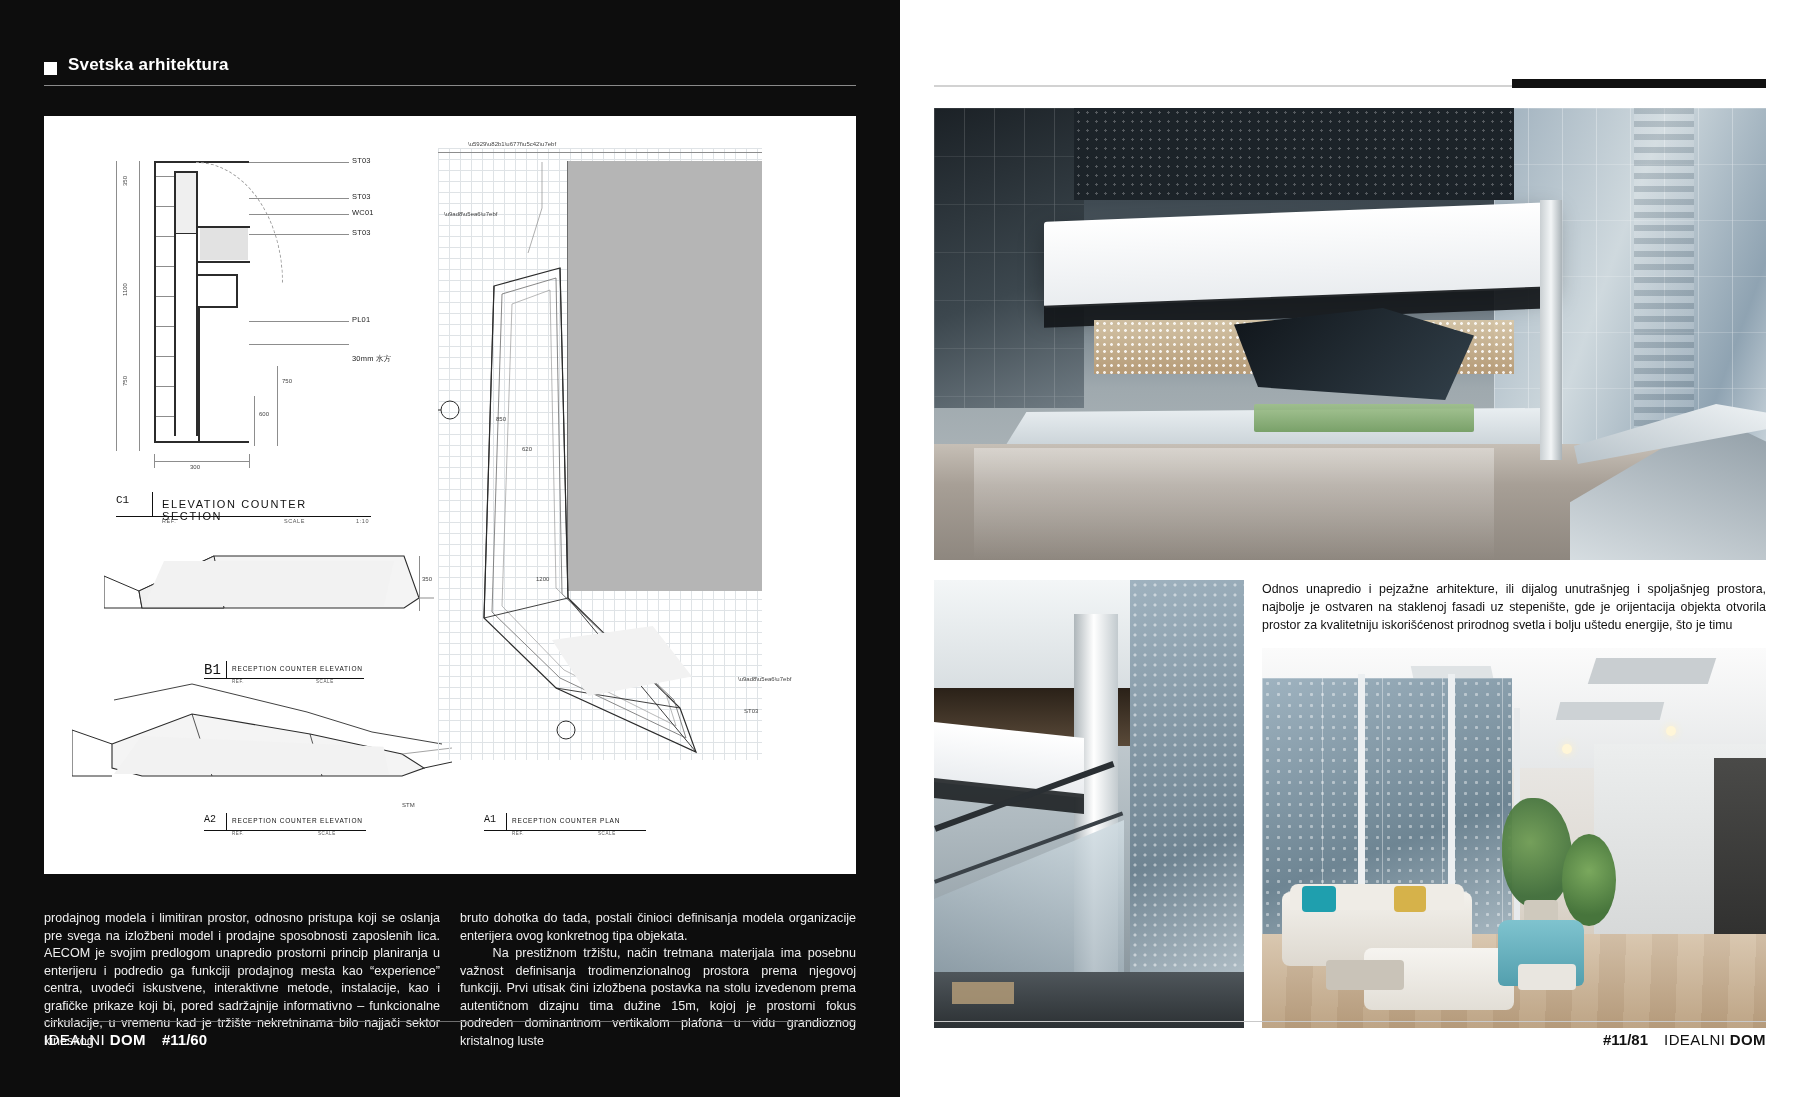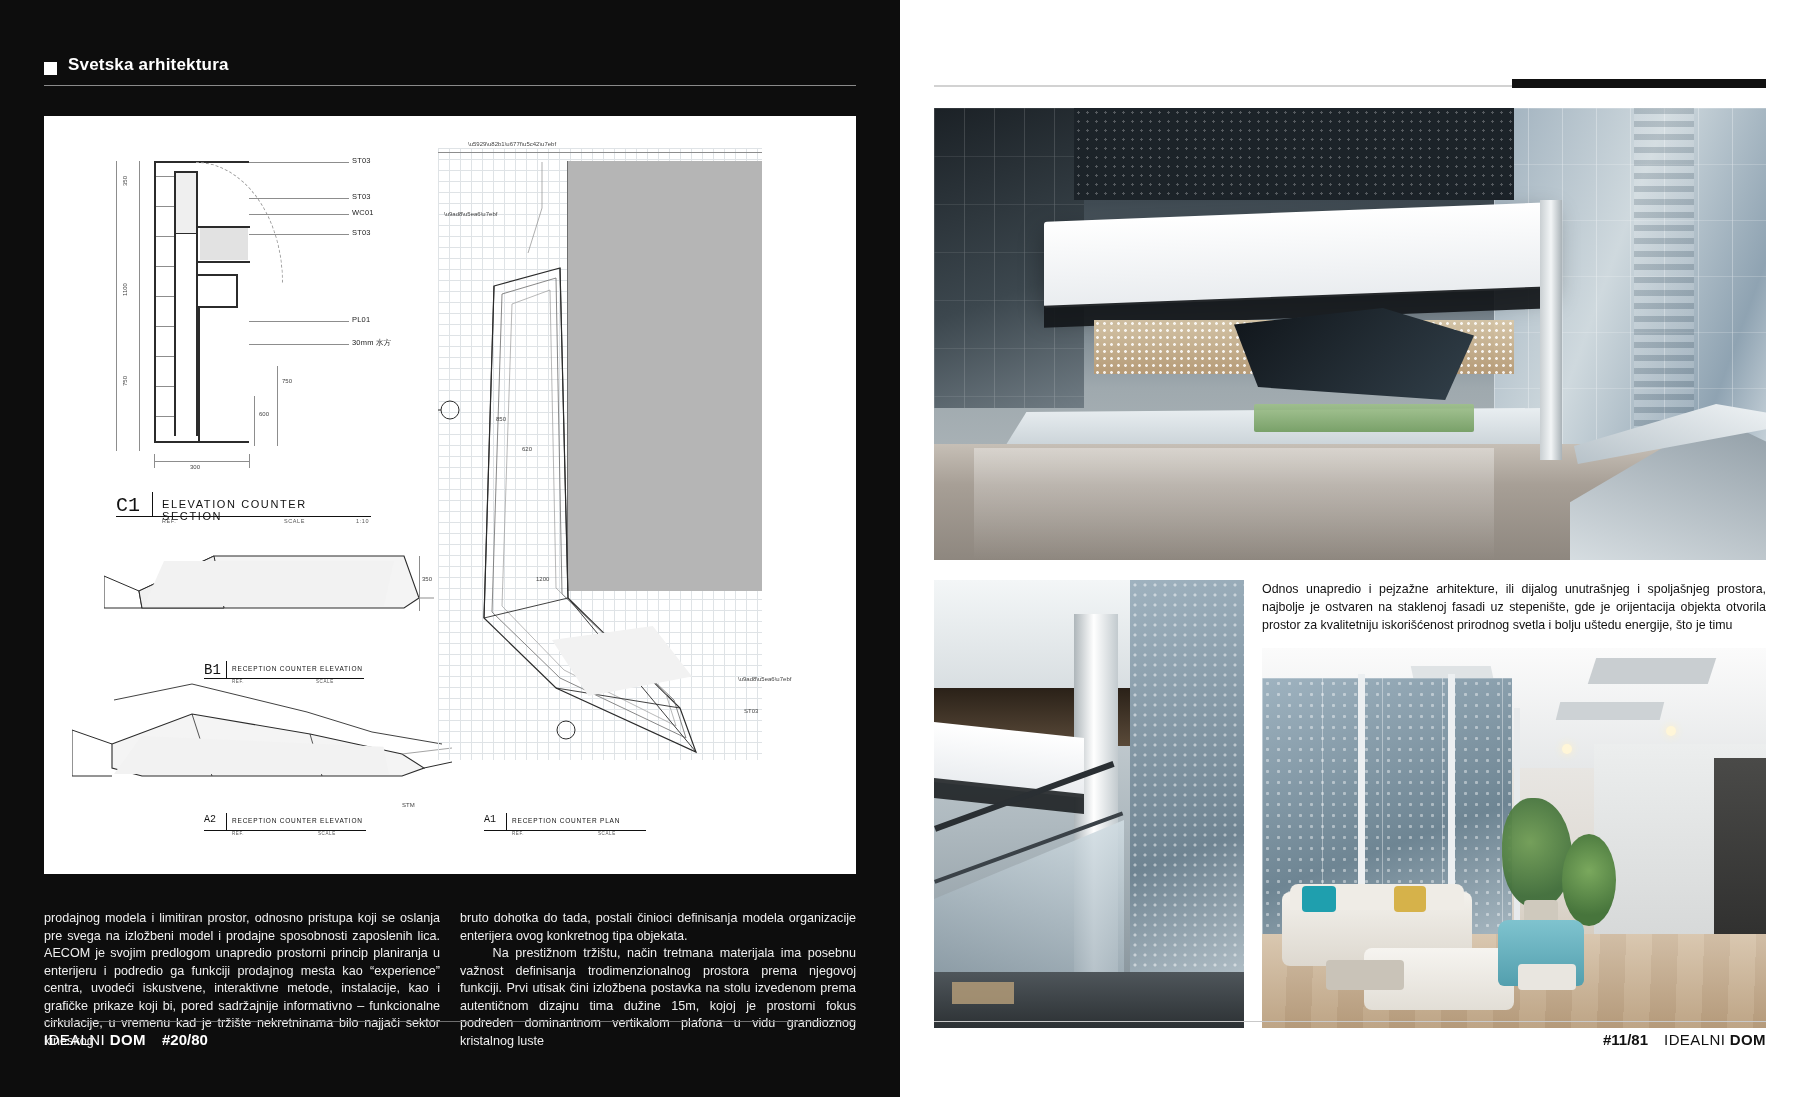"30mm 水方" span.tag { top: 222px -> 238px }
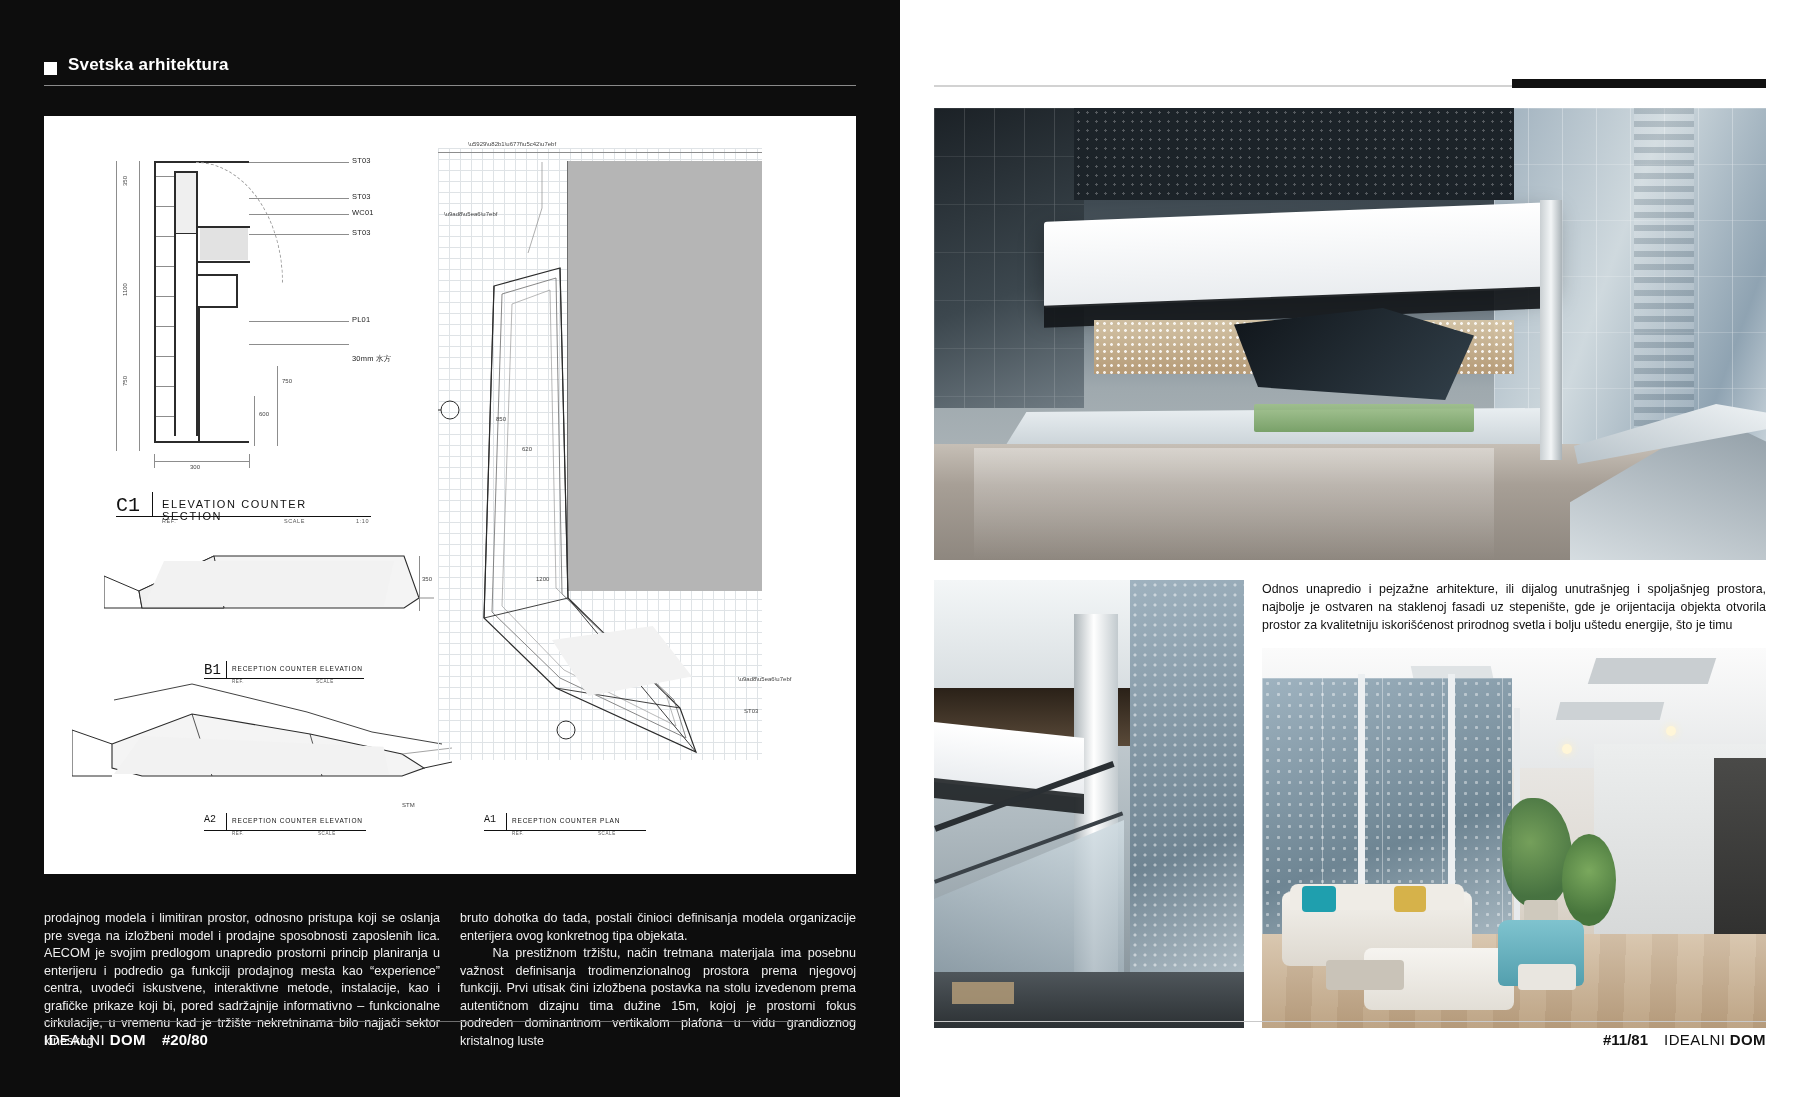"C1" .titleblk .code { font-size: 20px -> 11px }
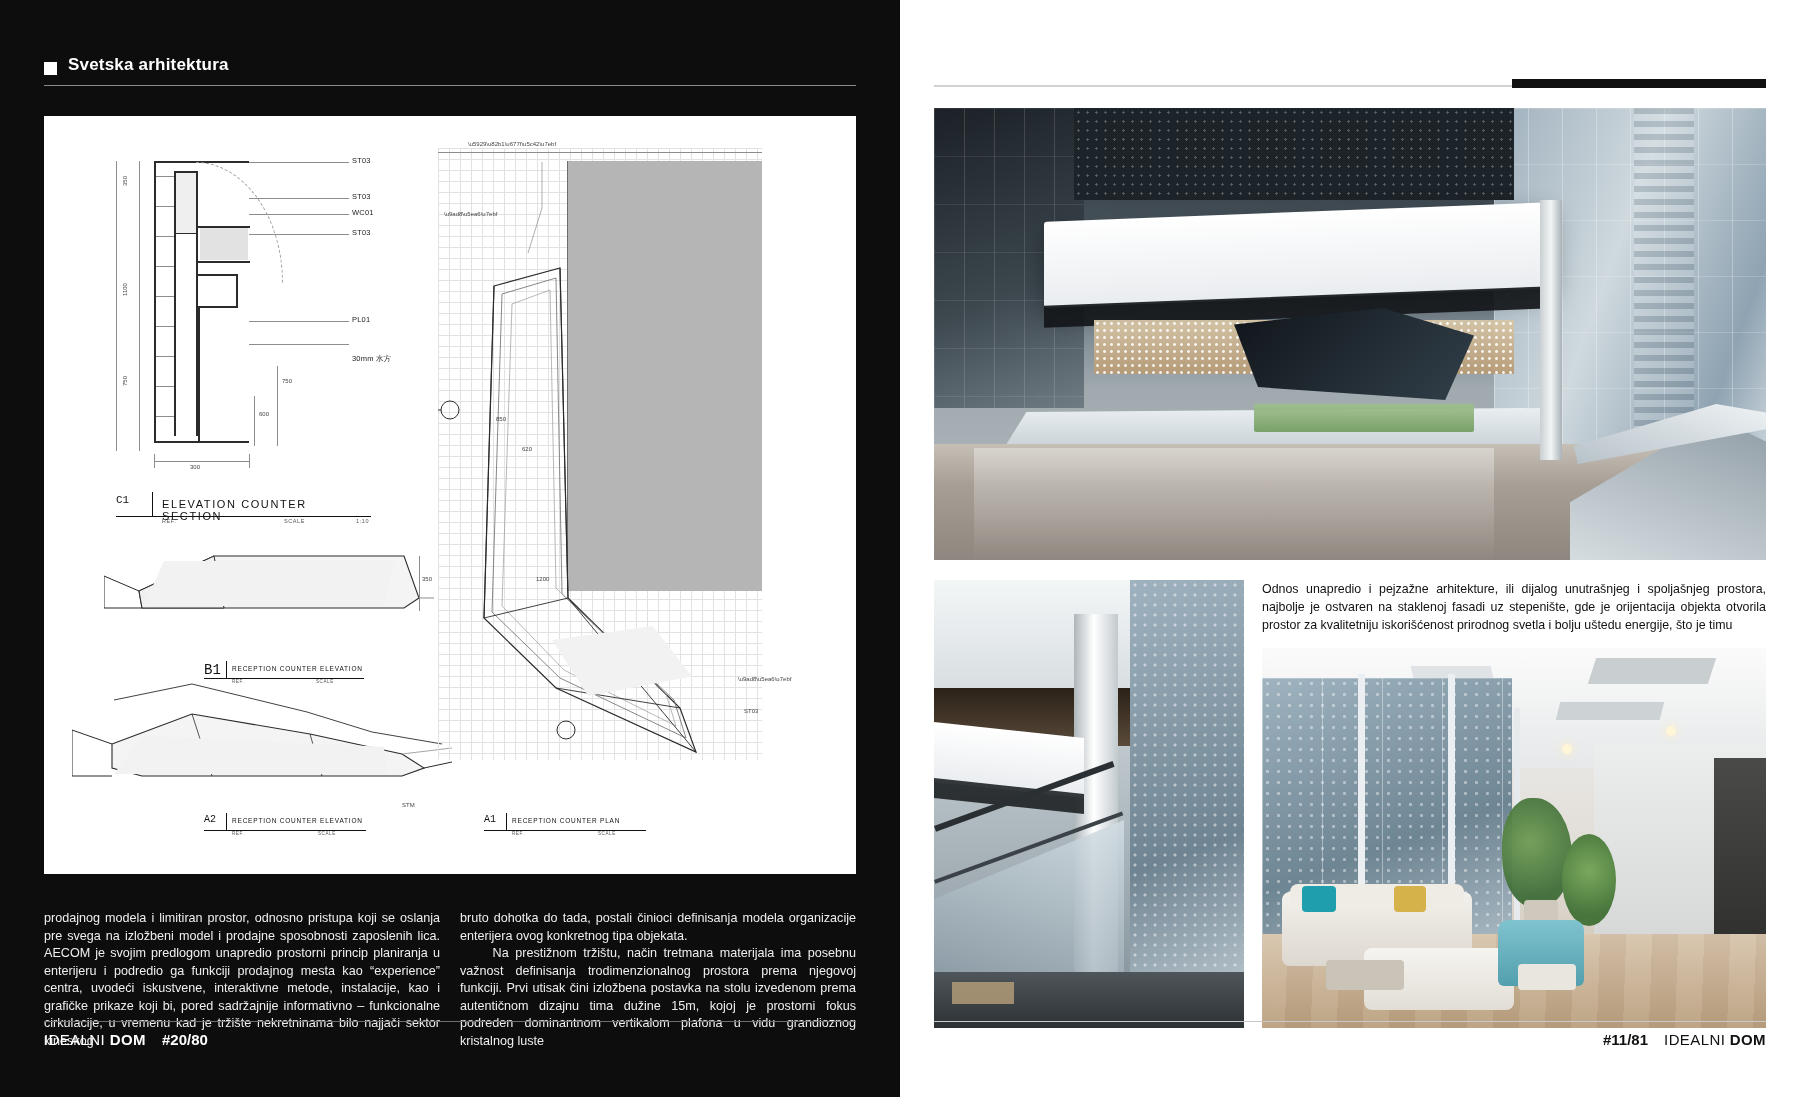"#20/80" span.pg { text: 20/80 -> 11/60 }
